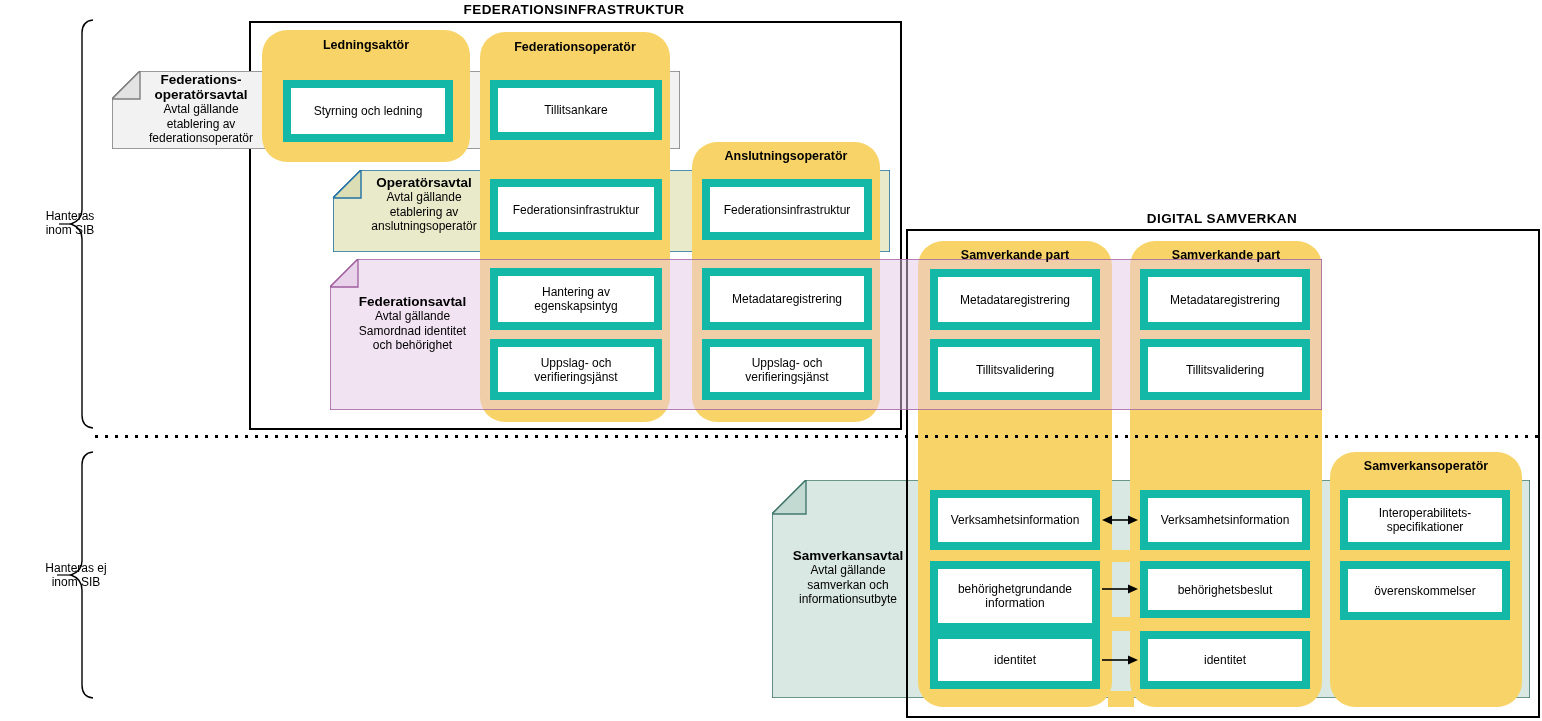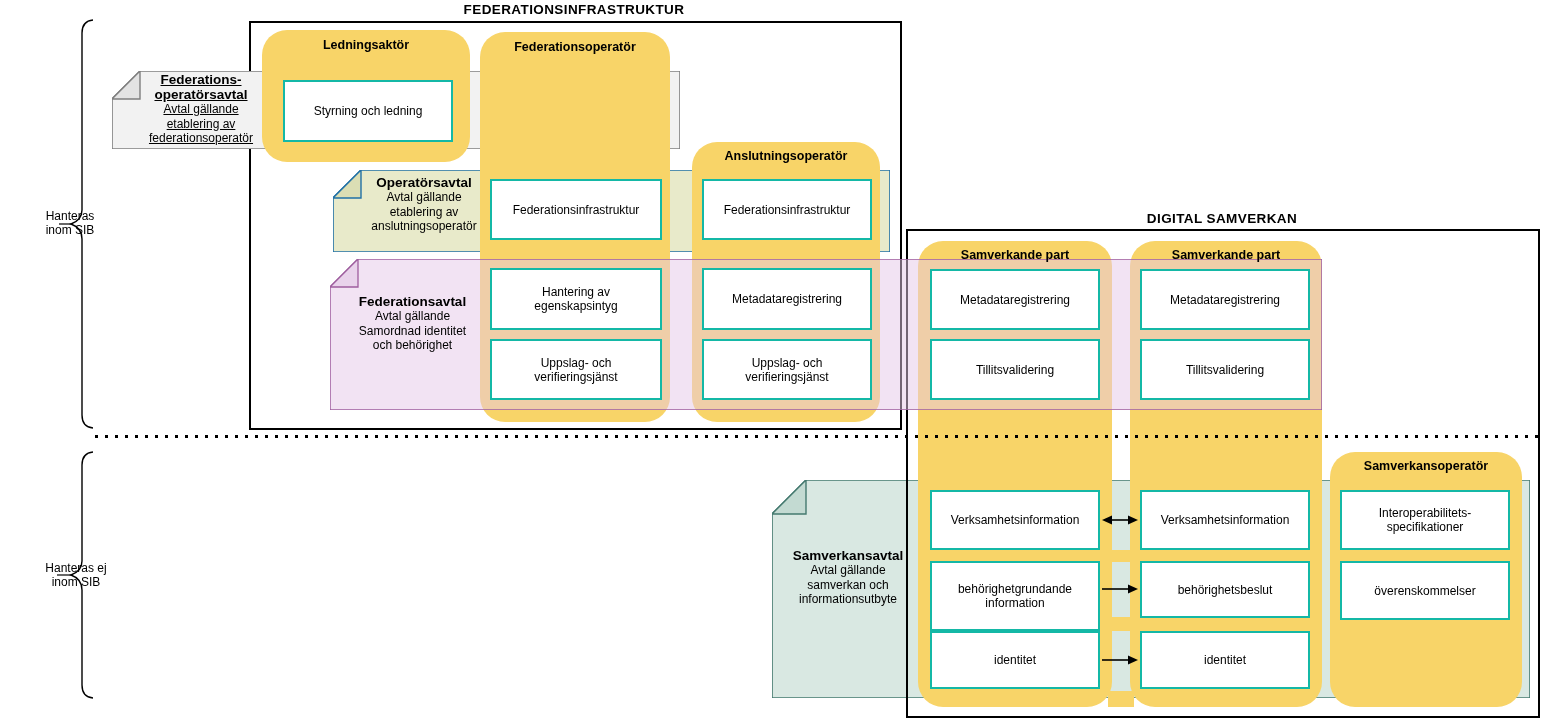"Federations-" div.note-text { text-decoration: underline -> none }
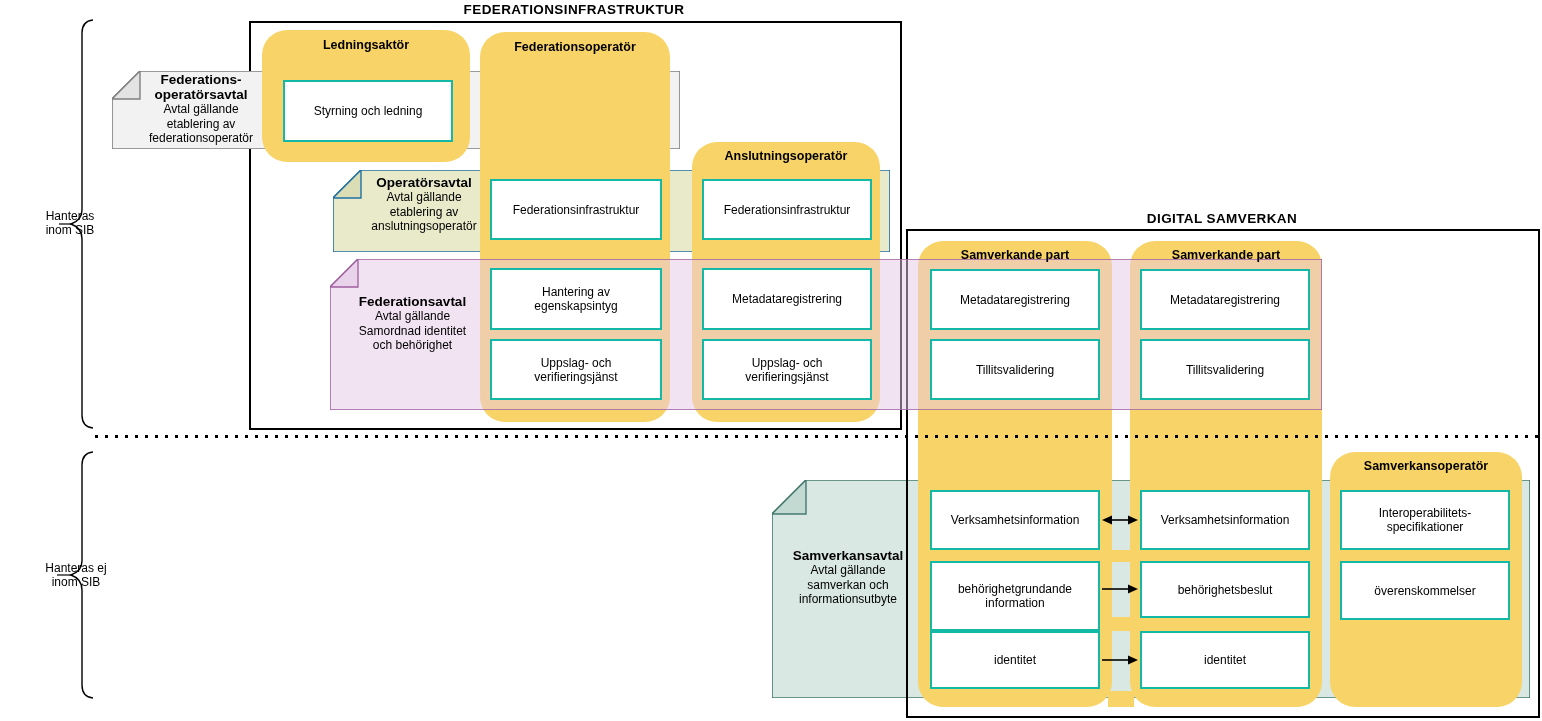"Styrning och ledning" .wbox { border: 2px solid #14b8a6 -> 8px solid #14b8a6 }
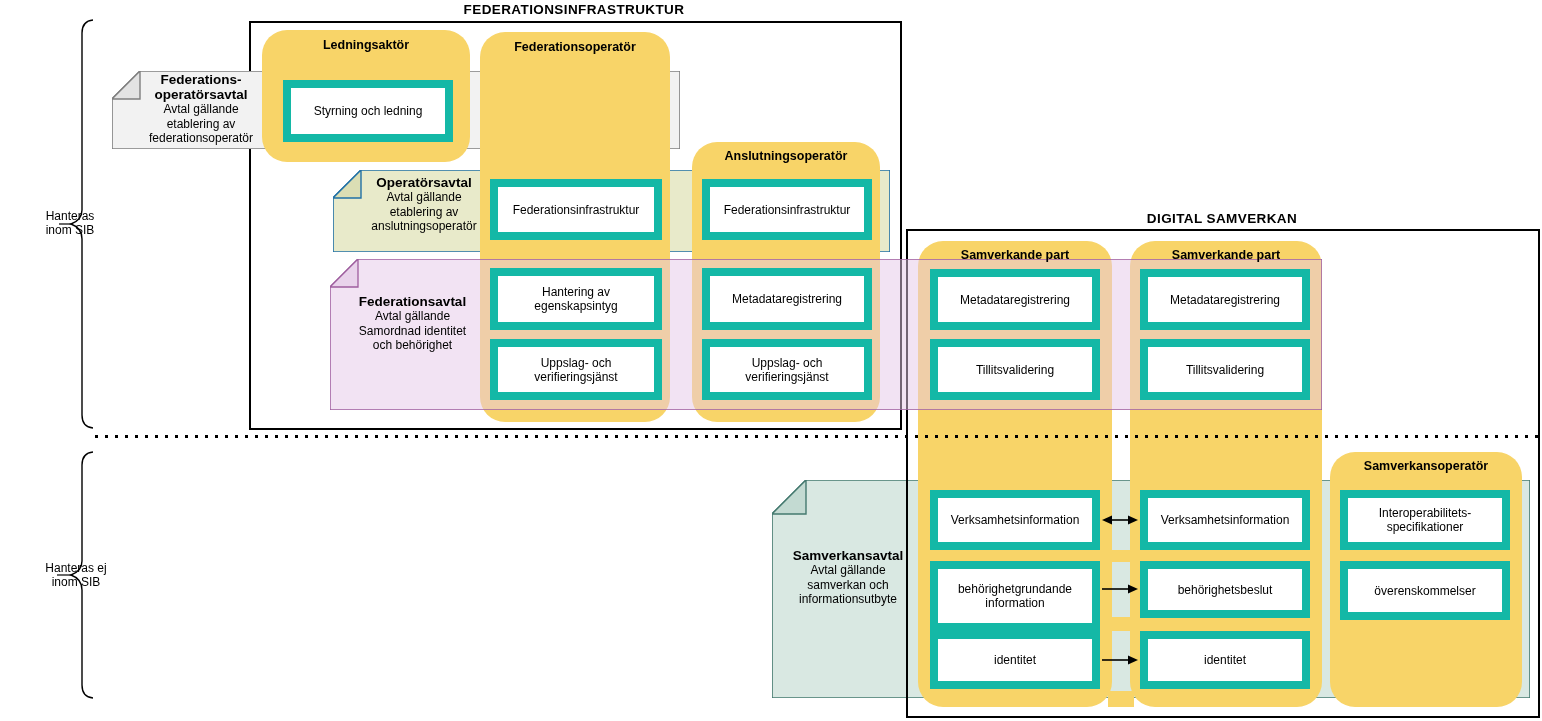"Tillitsankare" div.wbox { html: none -> <div>Tillitsankare</div> }
